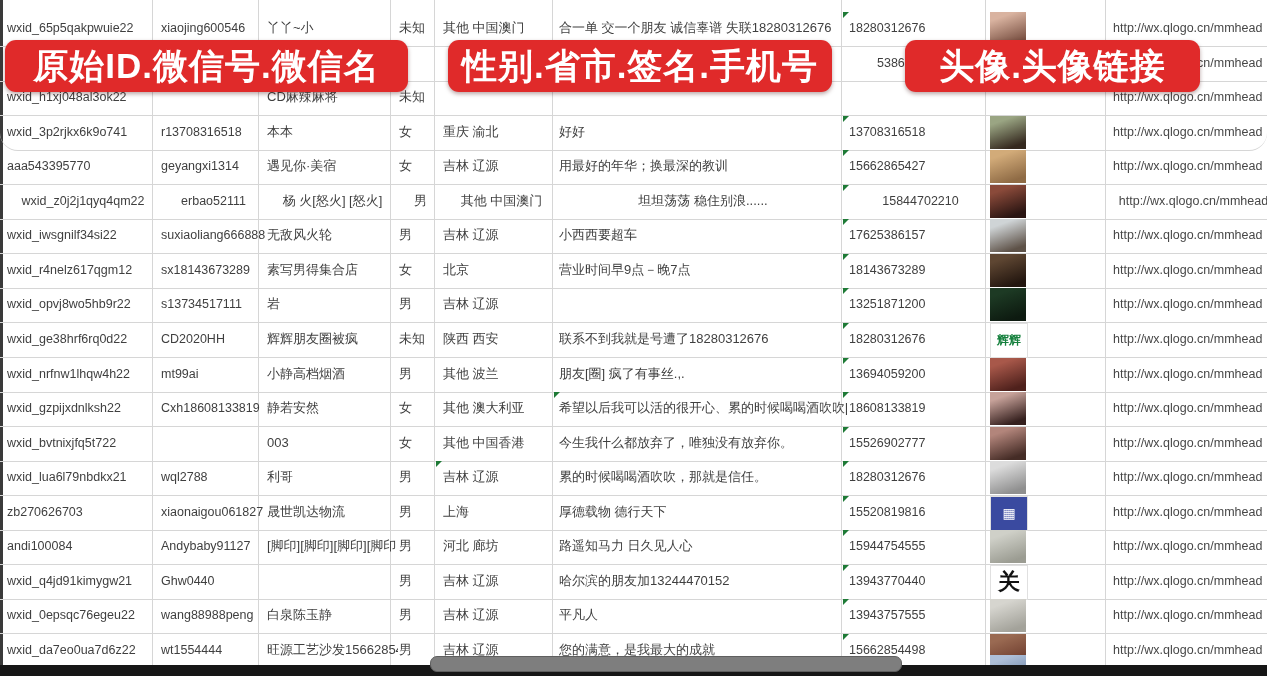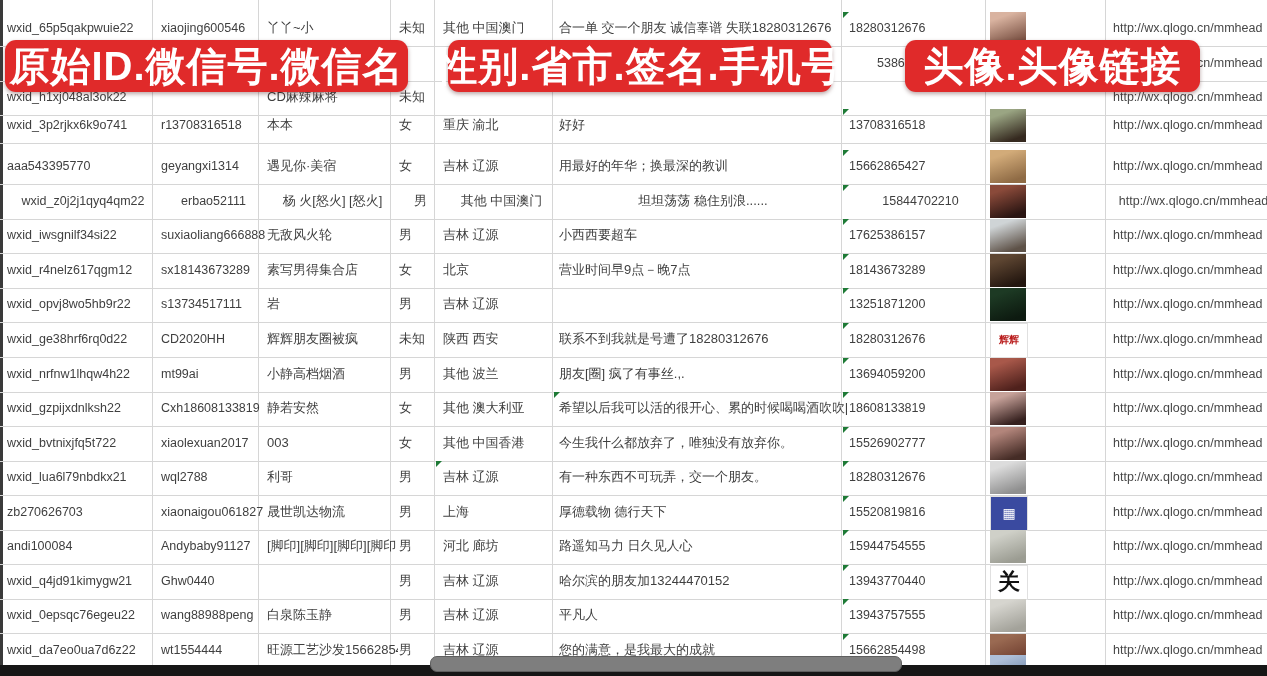"原始ID.微信号.微信名" .banner { font-size: 40px -> 35px }
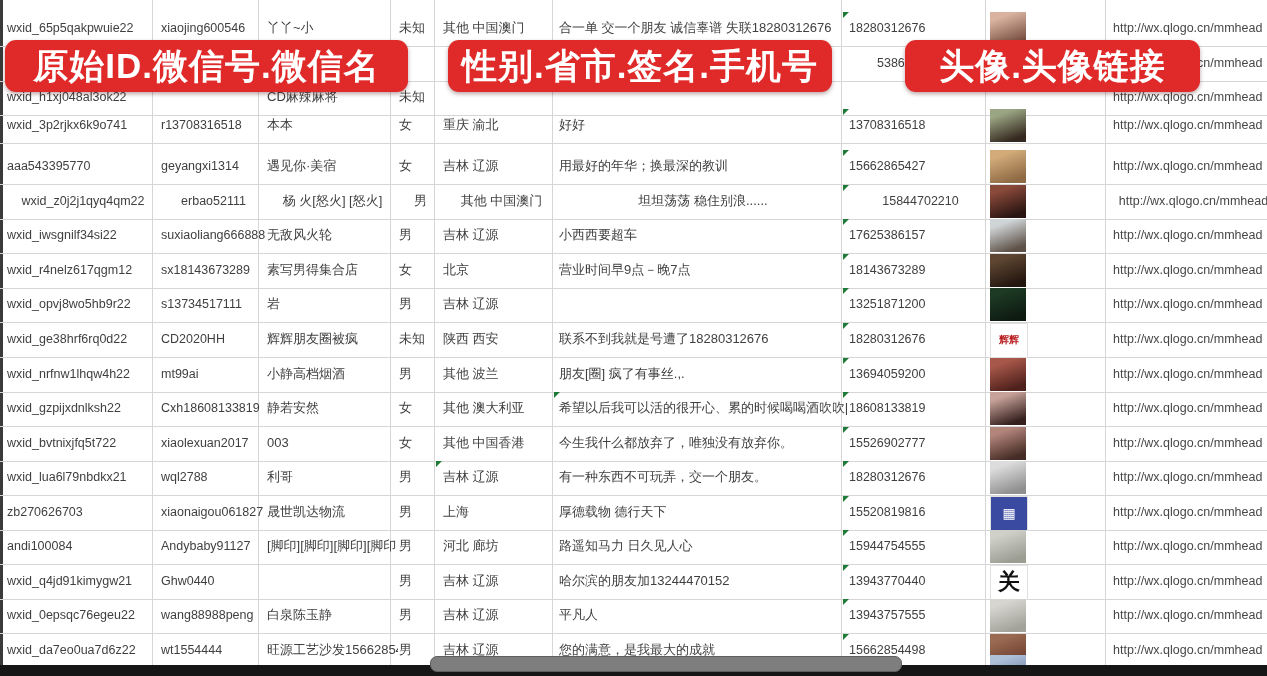"wxid_3p2rjkx6k9o741" div.row { border-radius: none -> 18px; top: 108px -> 115px }
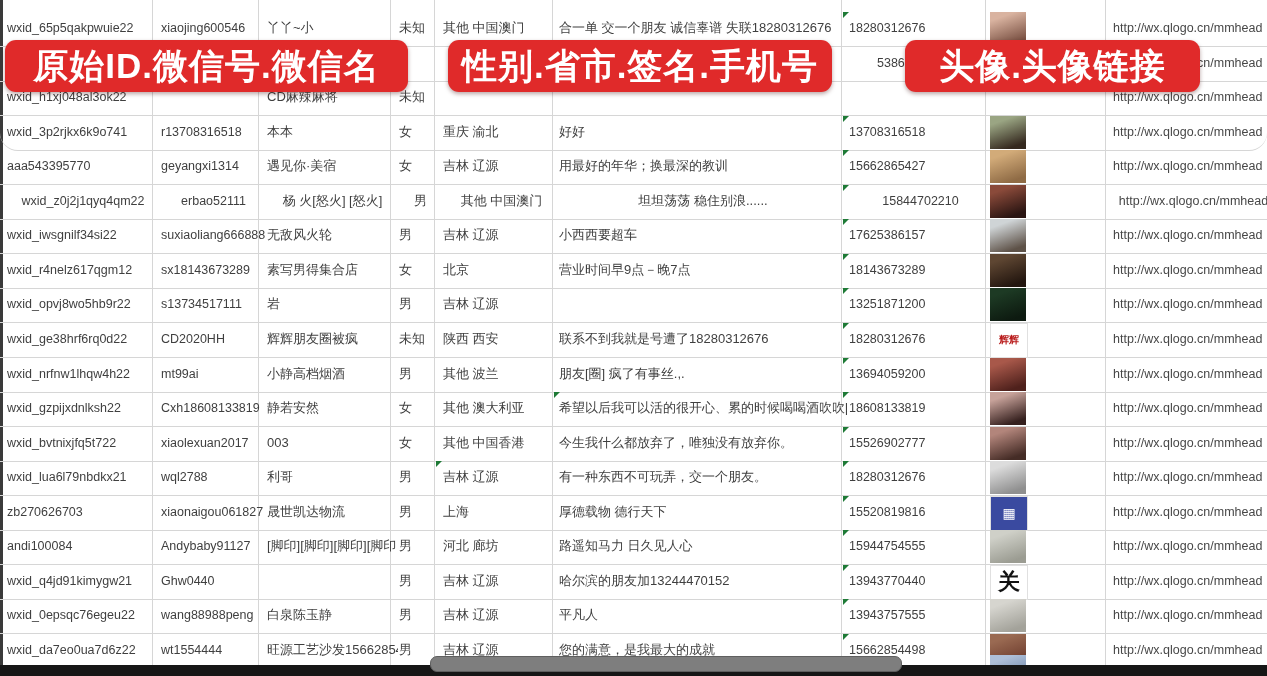"辉辉" span.av-text { color: #b91c1c -> #15803d; font-size: 10px -> 12px }
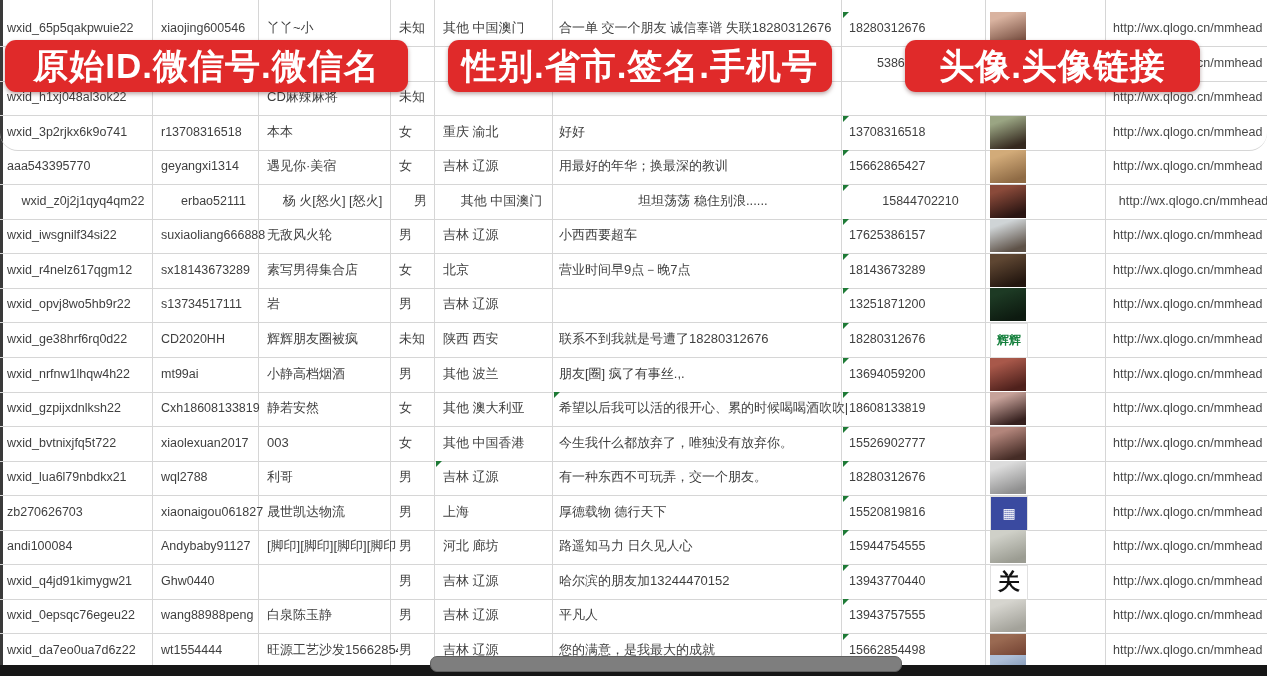"xiaolexuan2017" div.cell { html: <div>xiaolexuan2017</div> -> none }
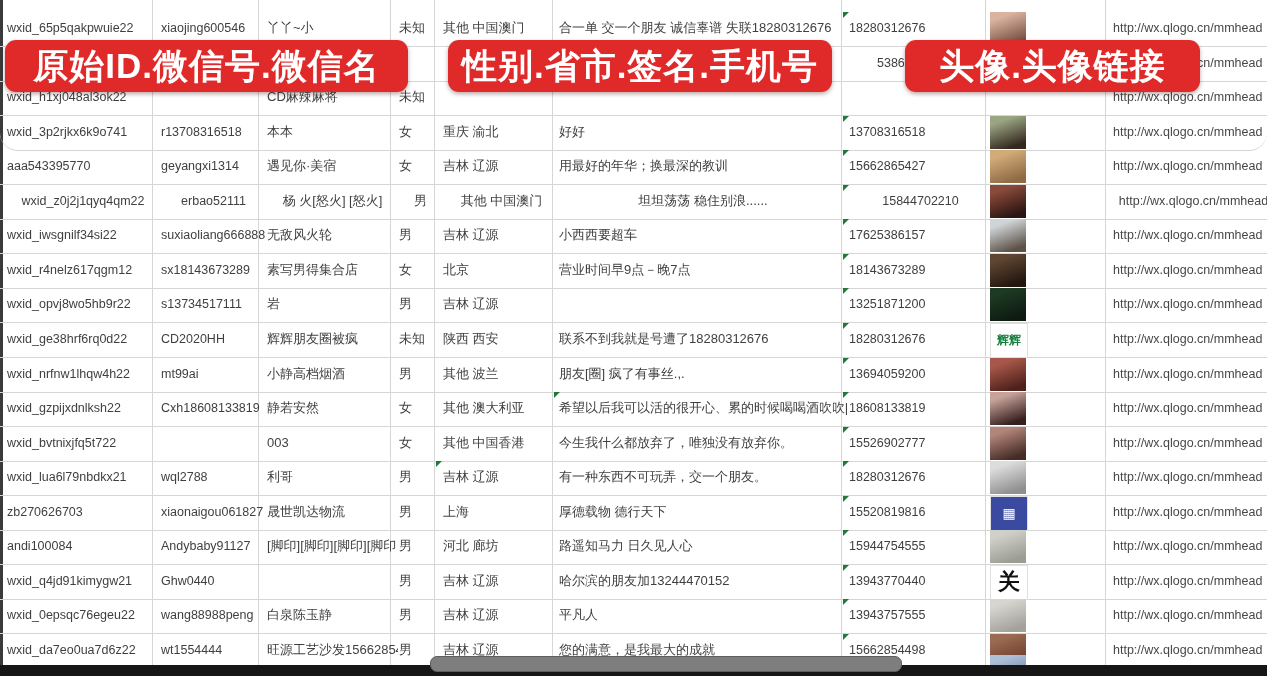"有一种东西不可玩弄，交一个朋友。" div.cell { text: 有一种东西不可玩弄，交一个朋友 -> 累的时候喝喝酒吹吹，那就是信任 }
